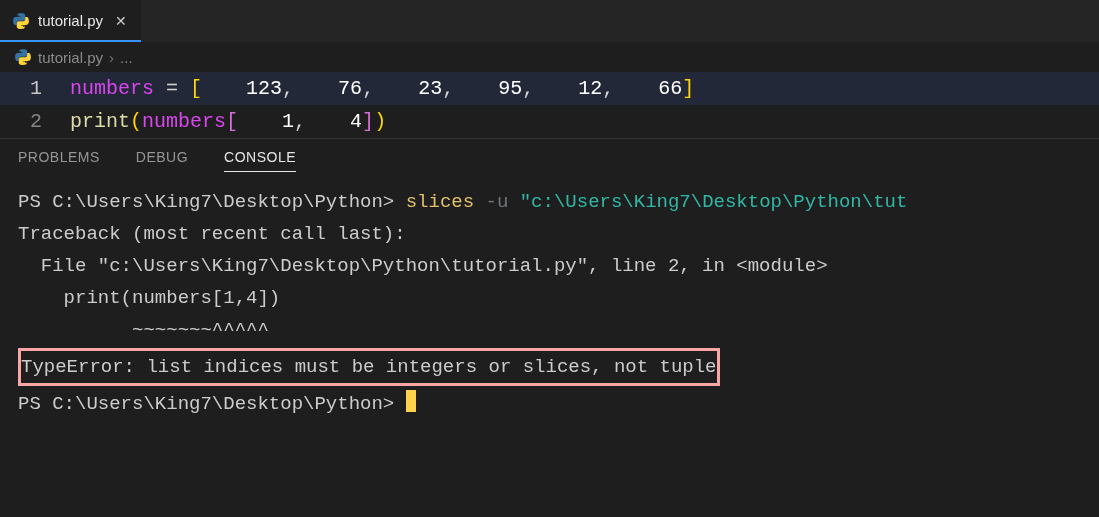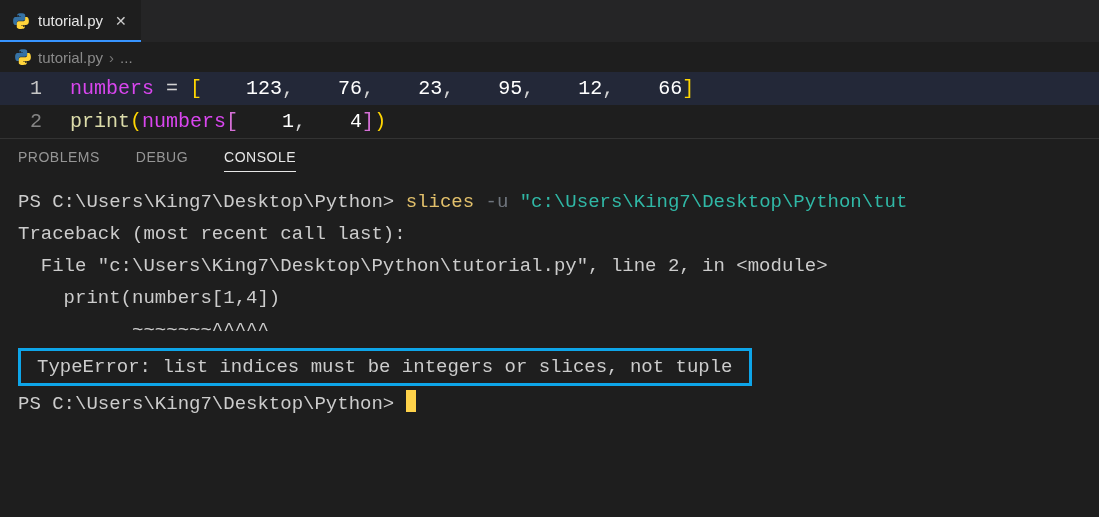"TypeError: list indices must be" .err-box { border: 3px solid #0ea5e9 -> 3px solid #fca5a5; padding: 0 16px -> 0 0 }
